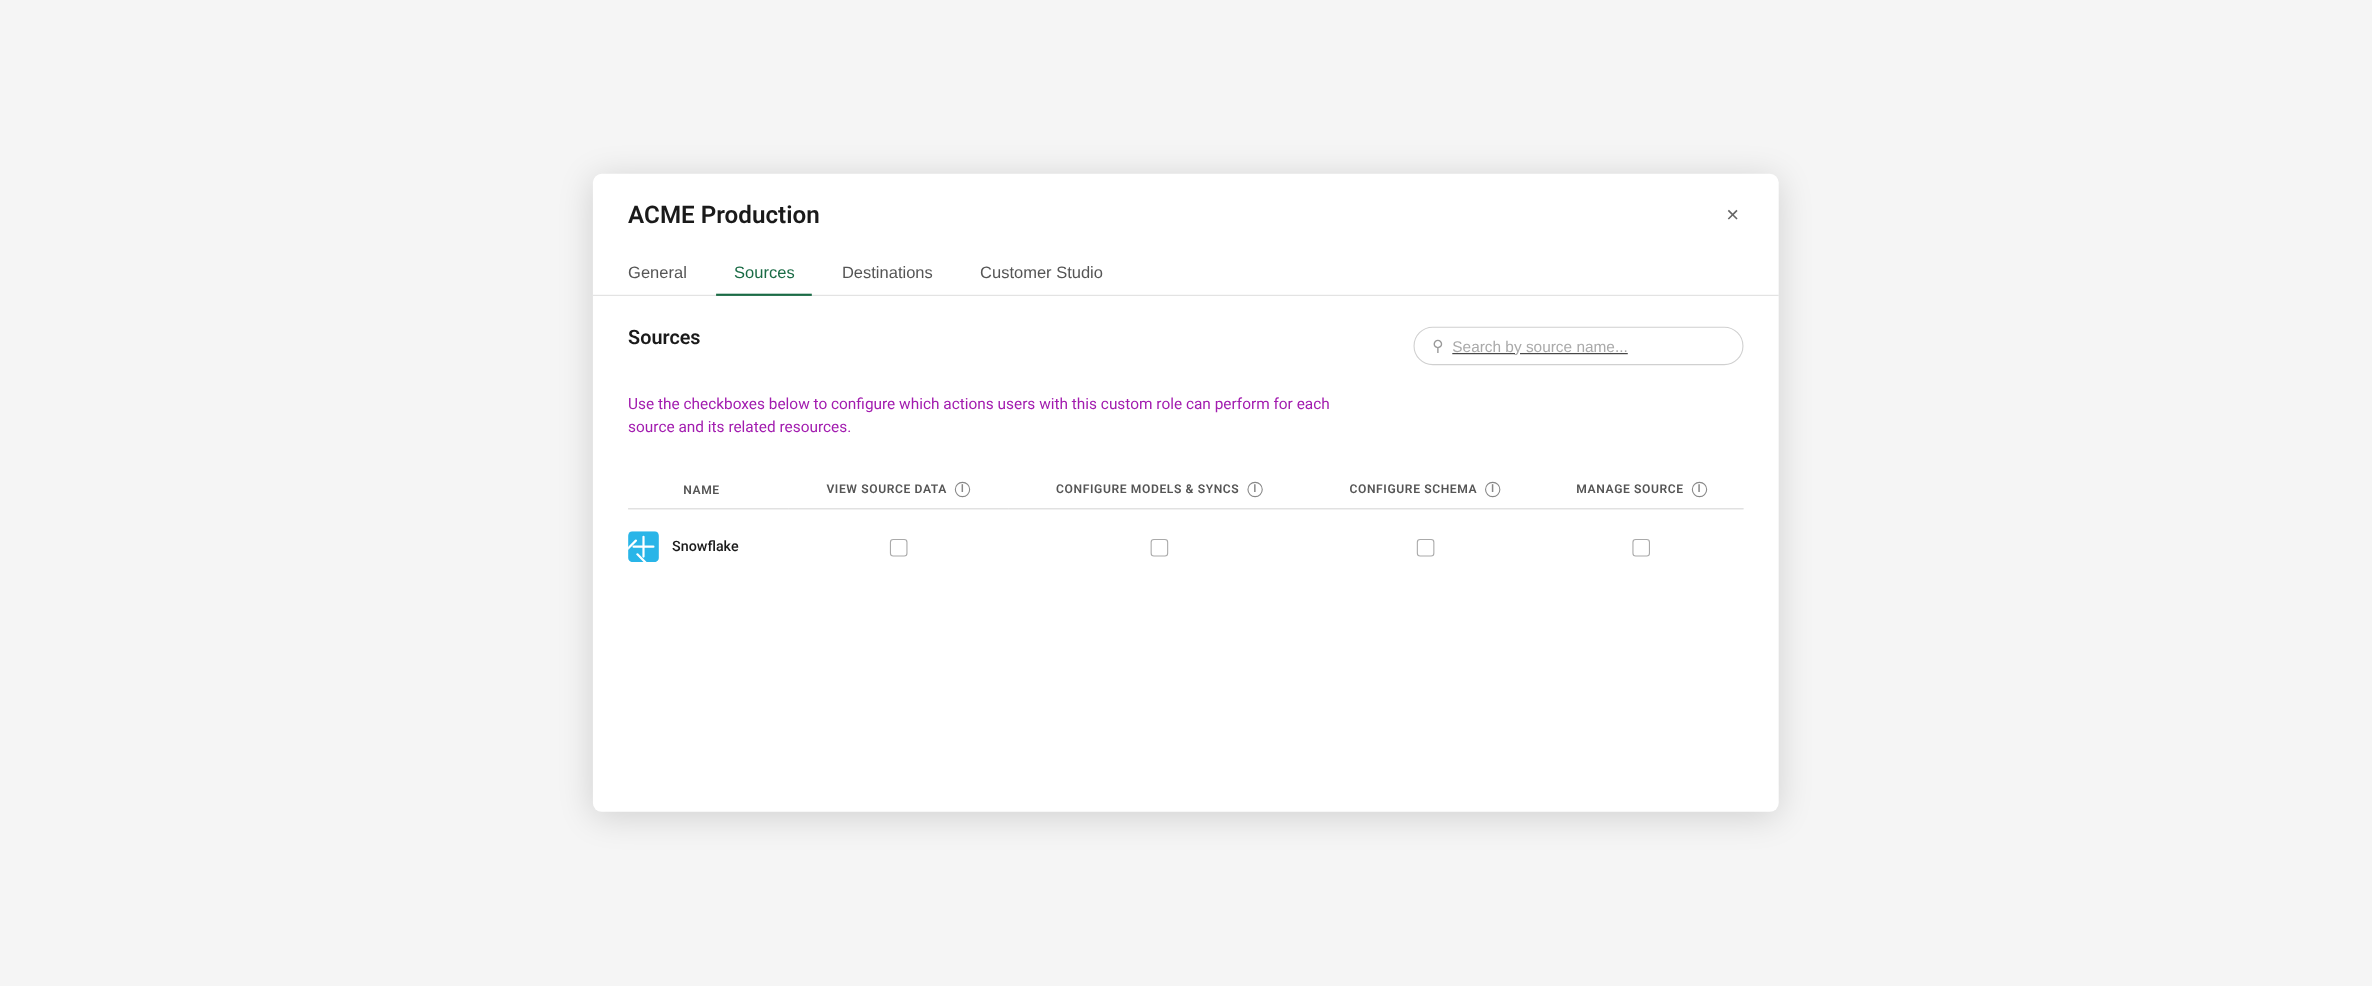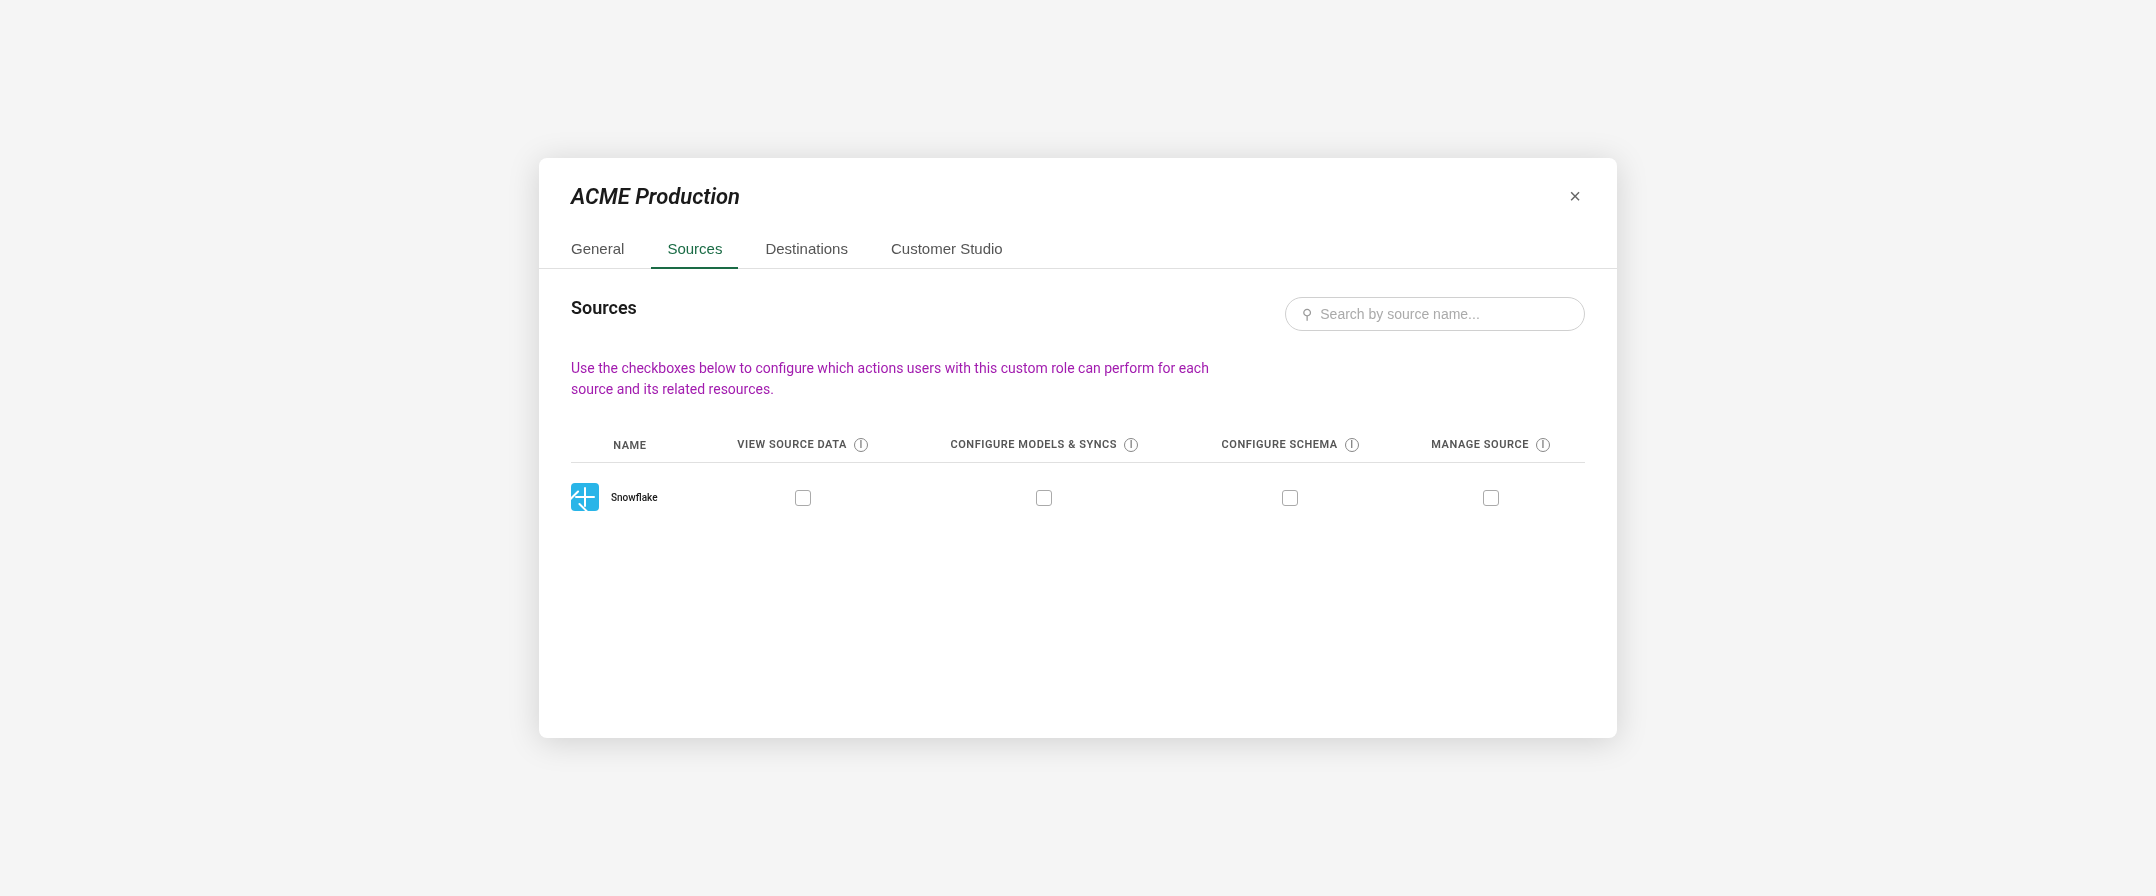"ACME Production" .modal-title { font-style: italic -> none }
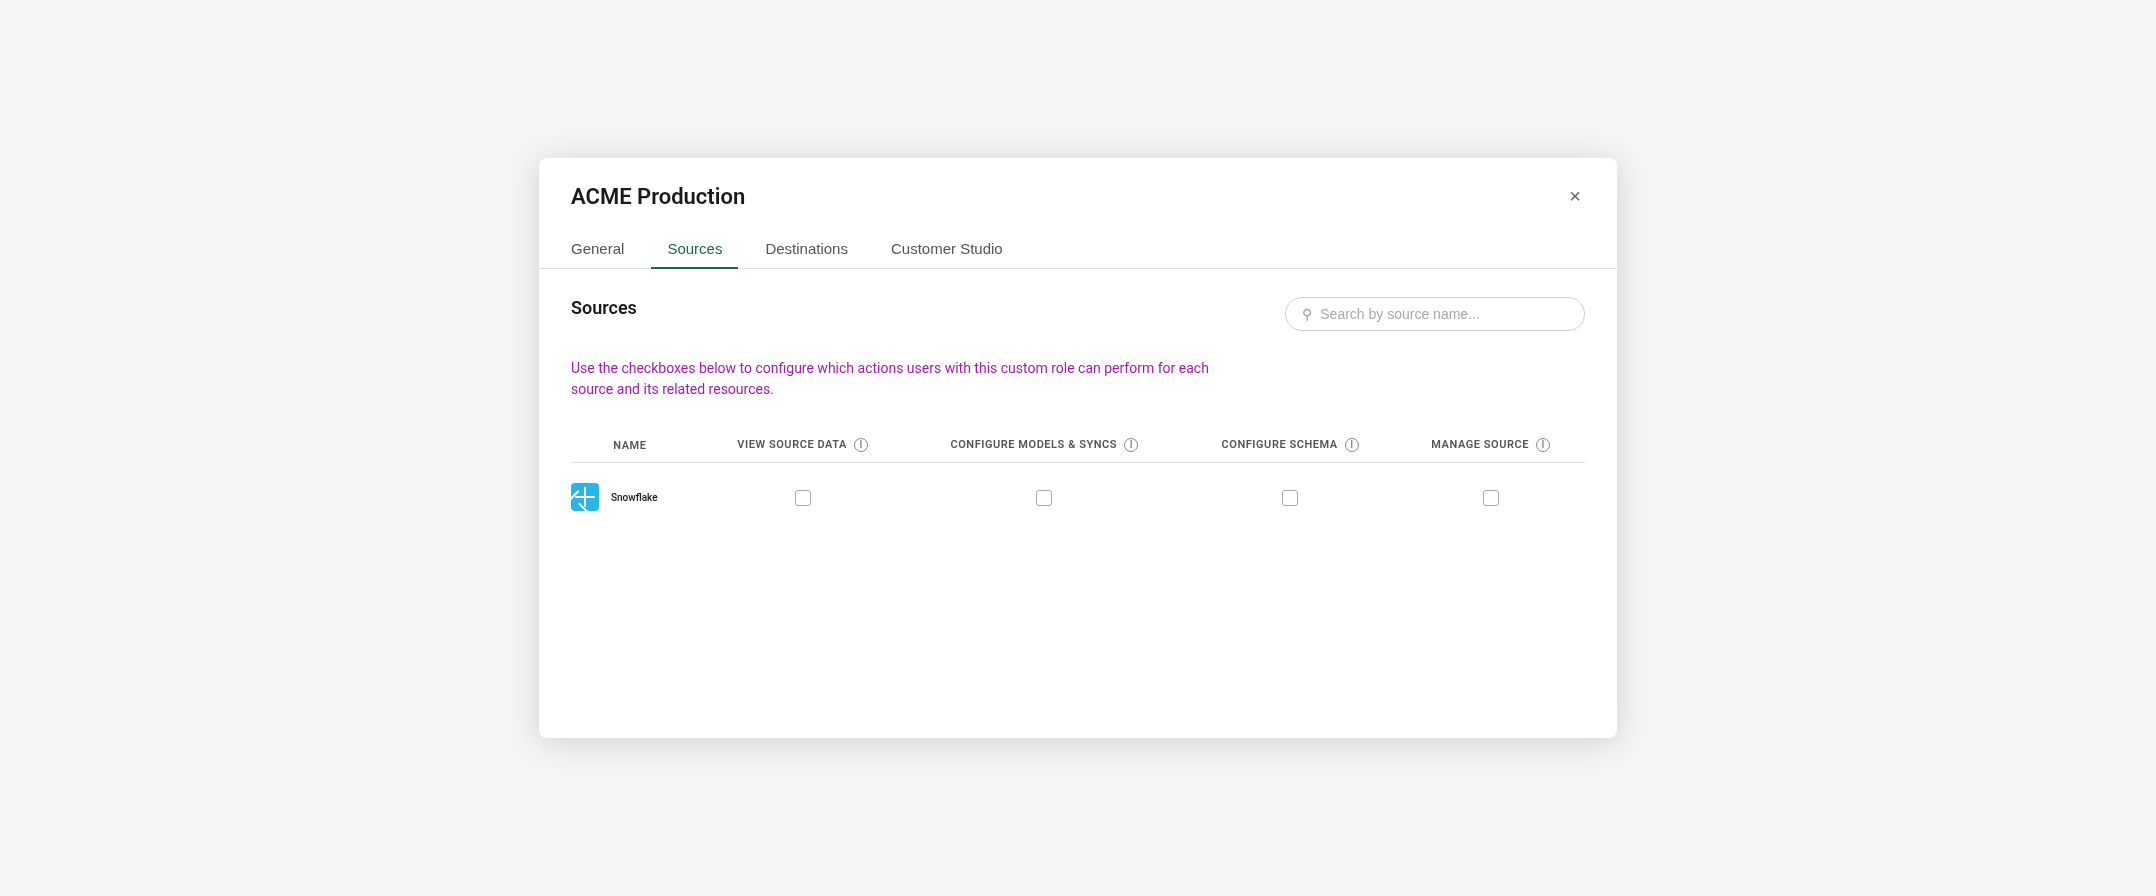"Search by source name..." .search-input { text-decoration: none -> underline }
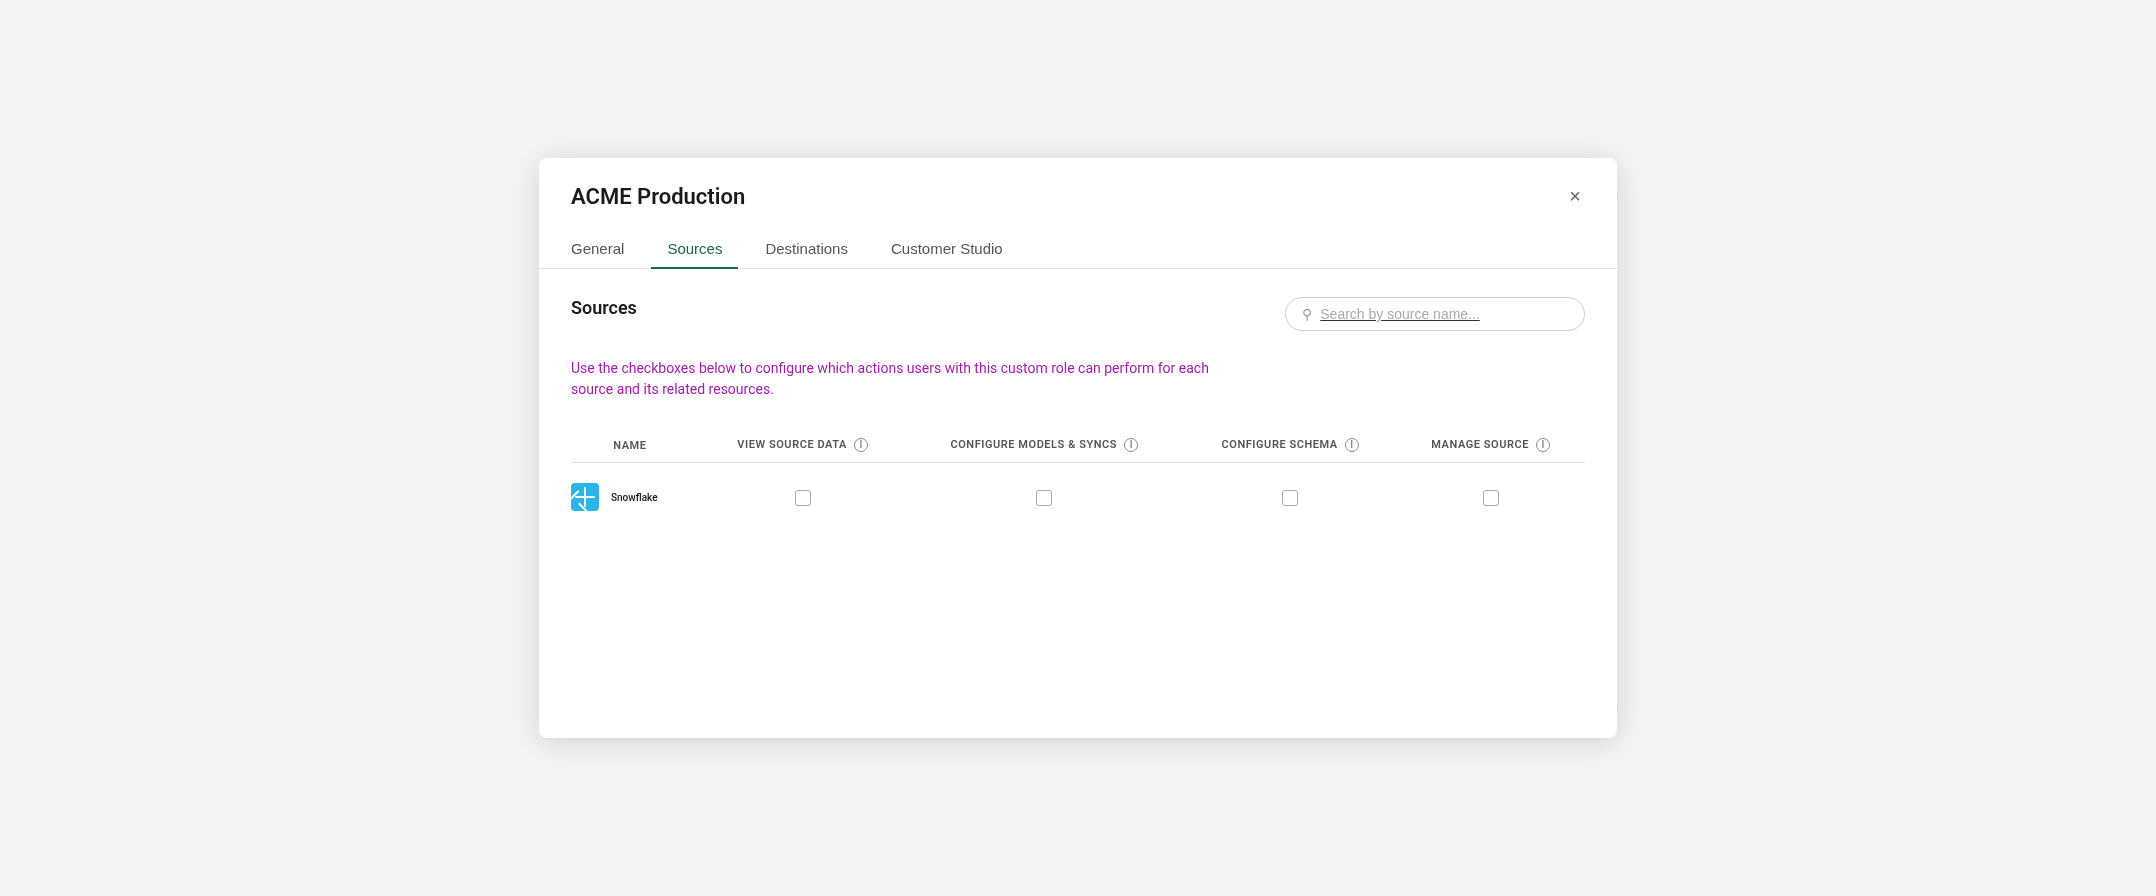"Snowflake" .source-row-name { font-size: 10px -> 13px }
